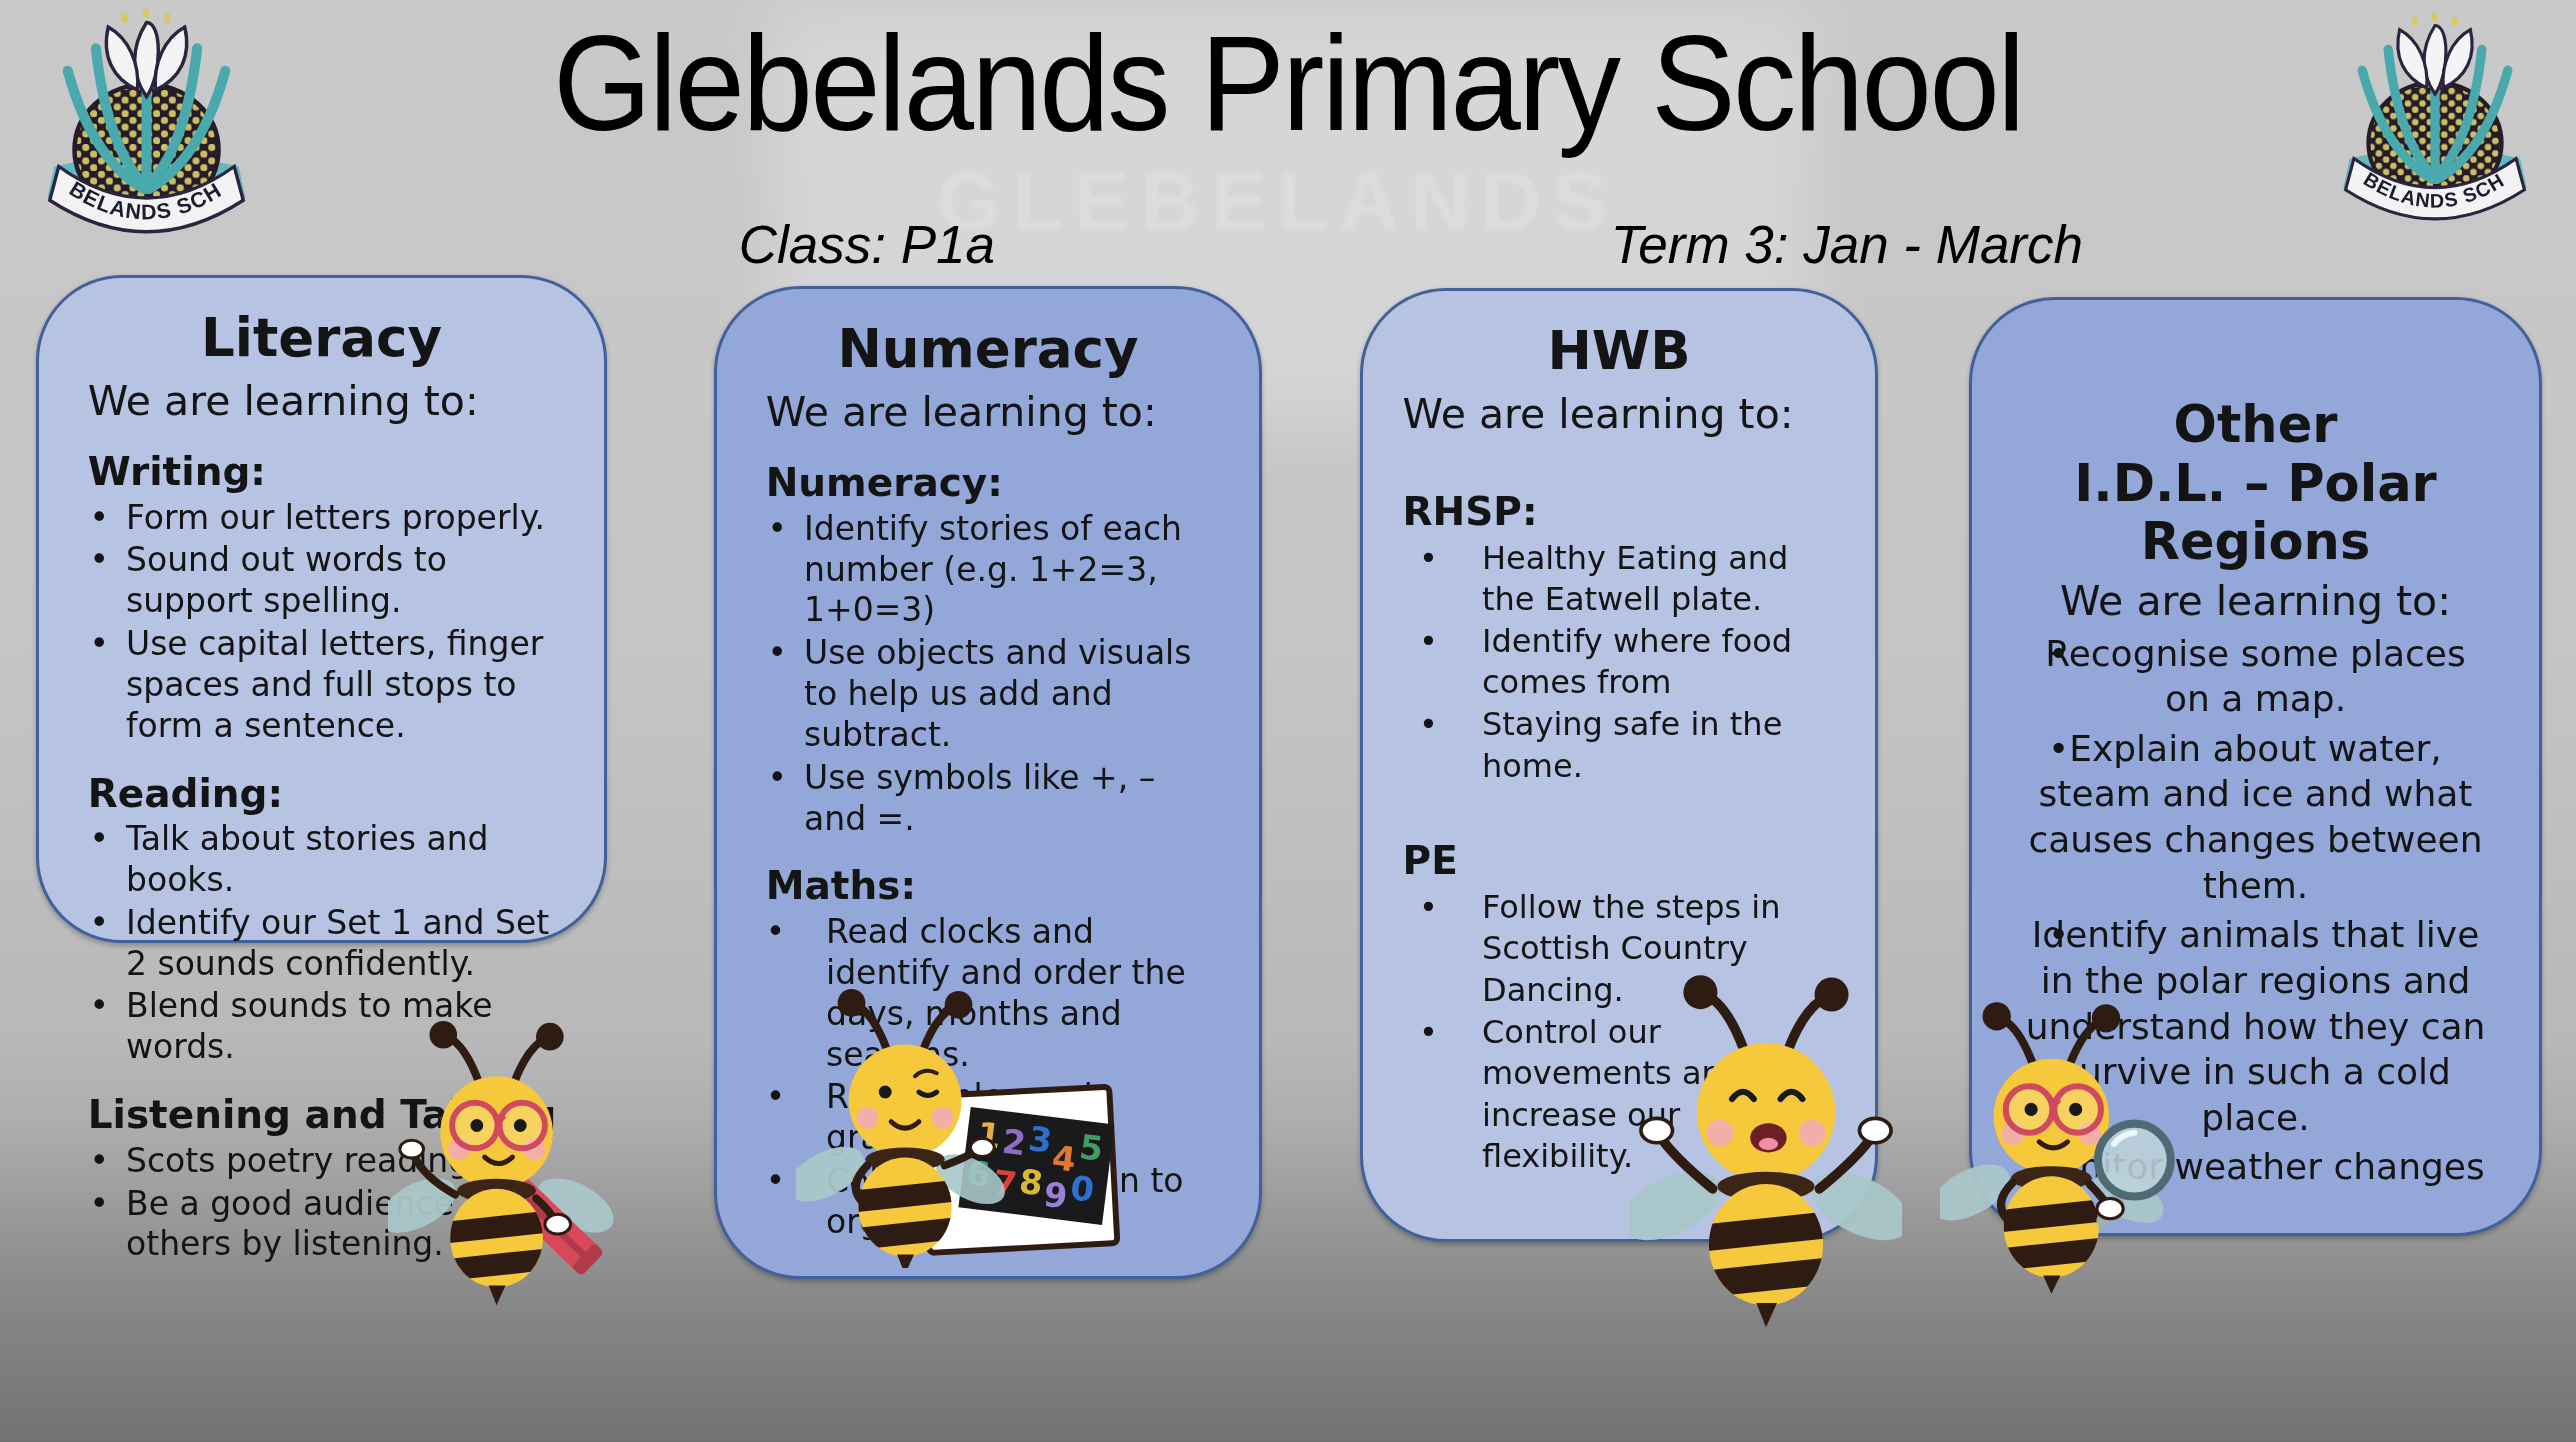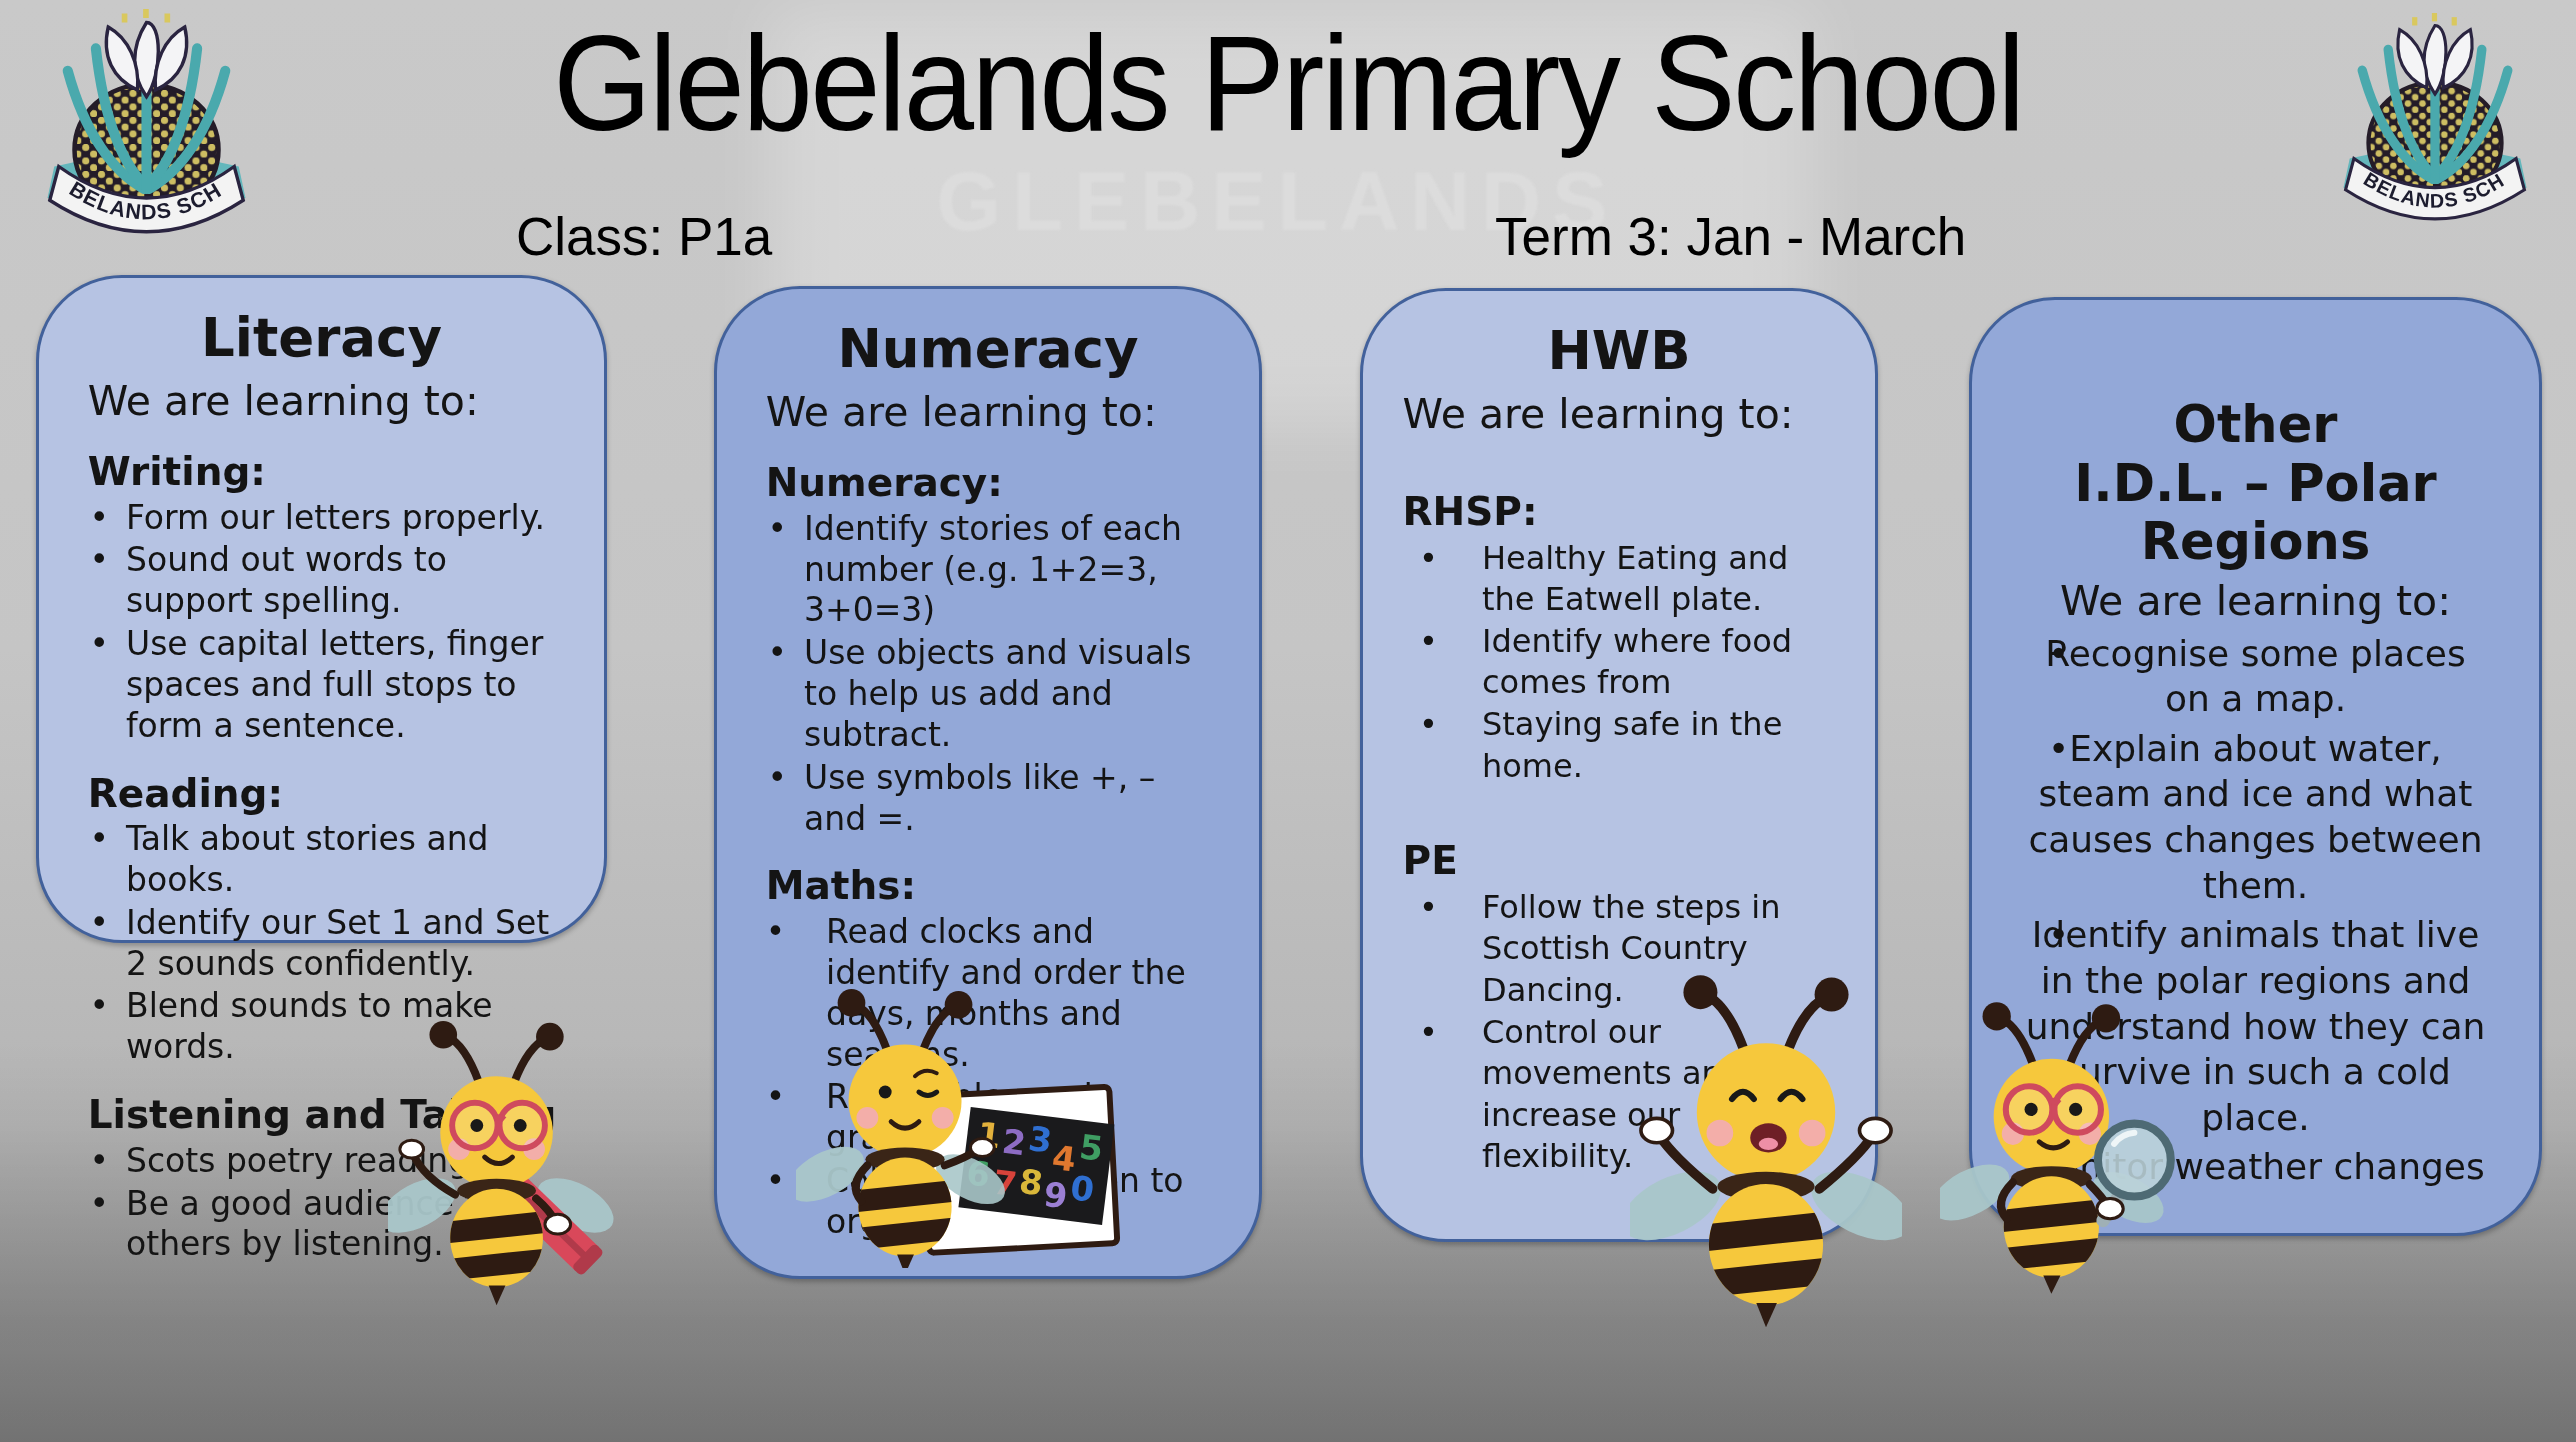"Class: P1a" .sub-label { font-style: none -> italic; margin: 8px -> 16px; text-align: left -> right }
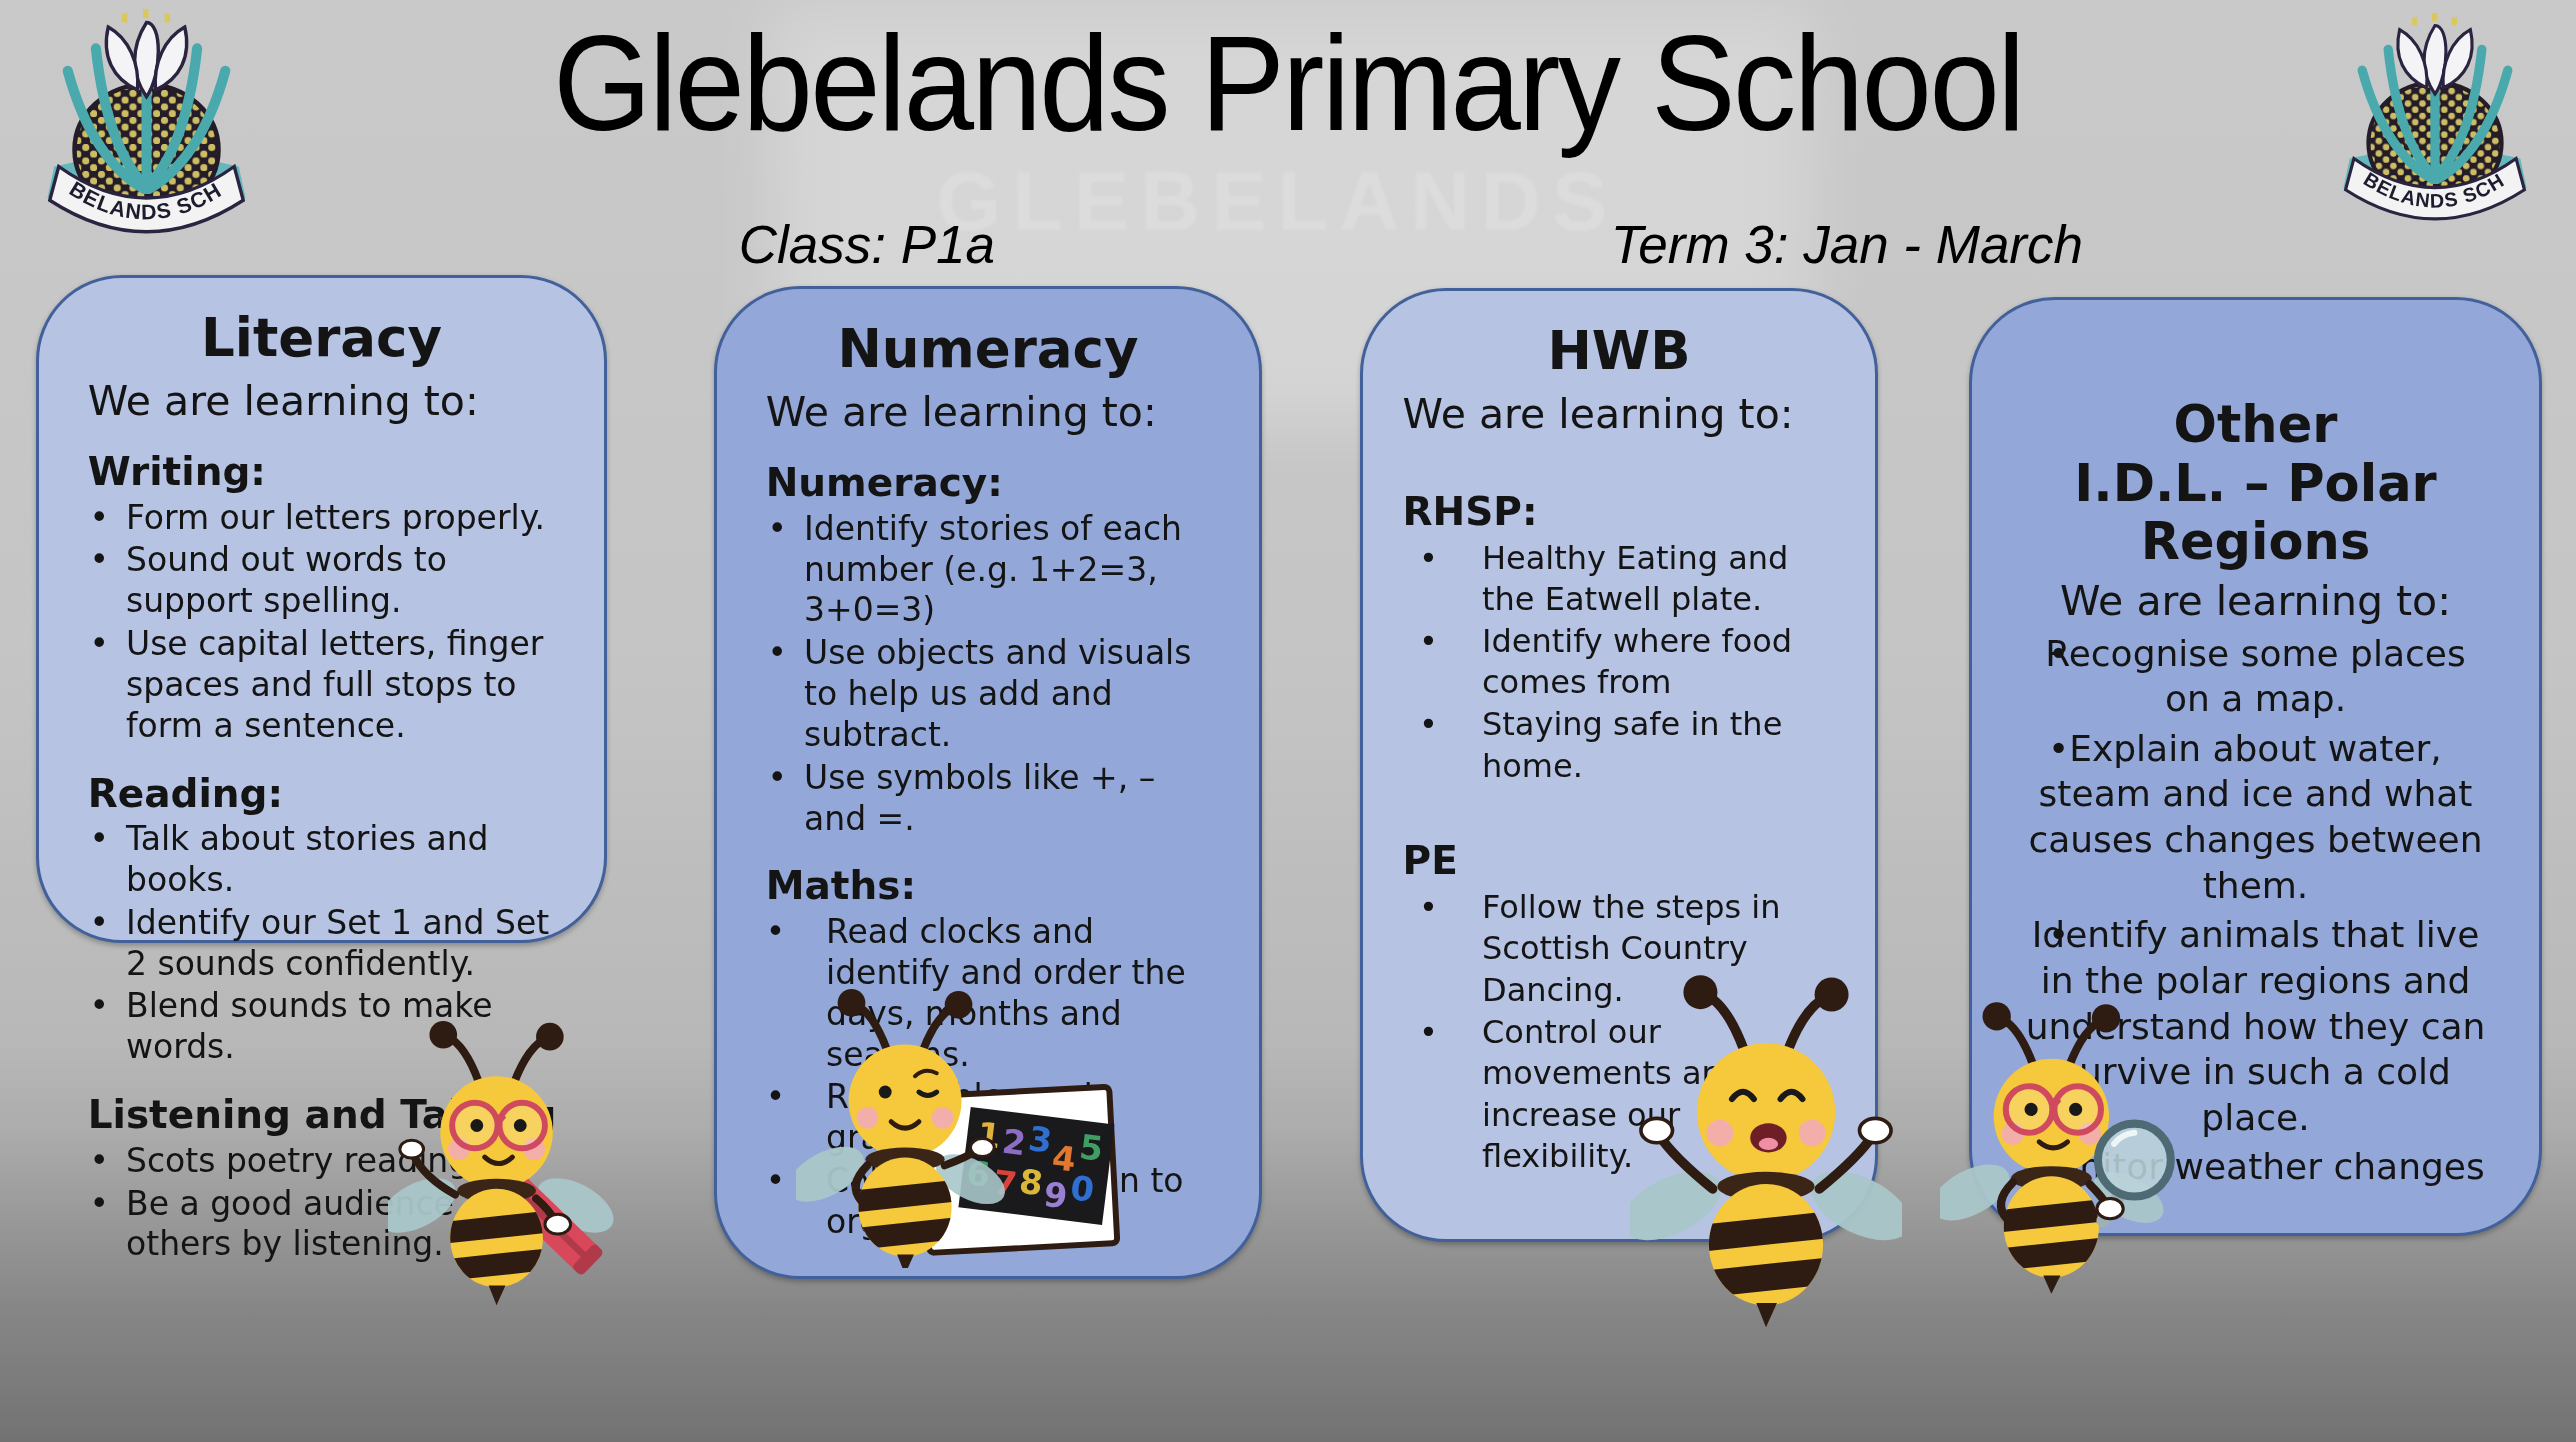"Identify stories of each number" li { text: 3+0 -> 1+0 }
